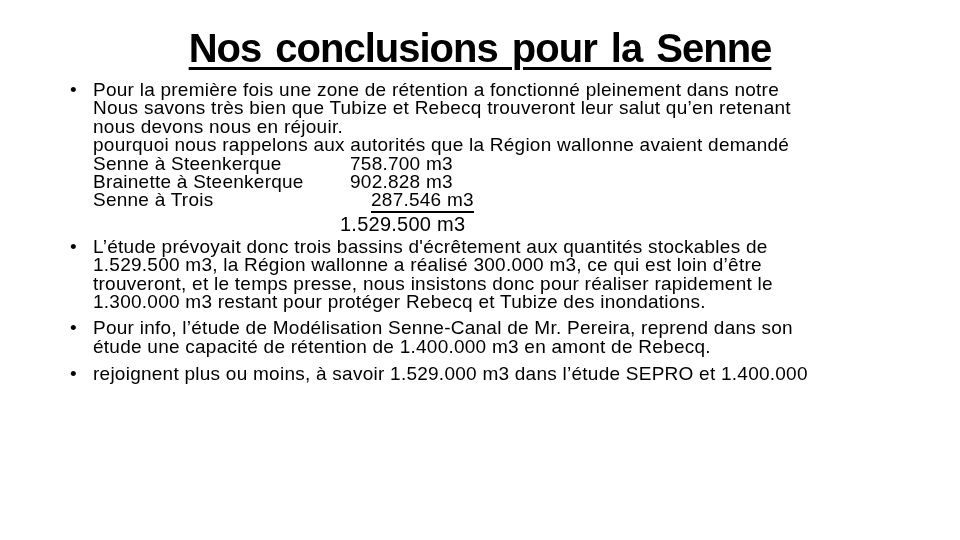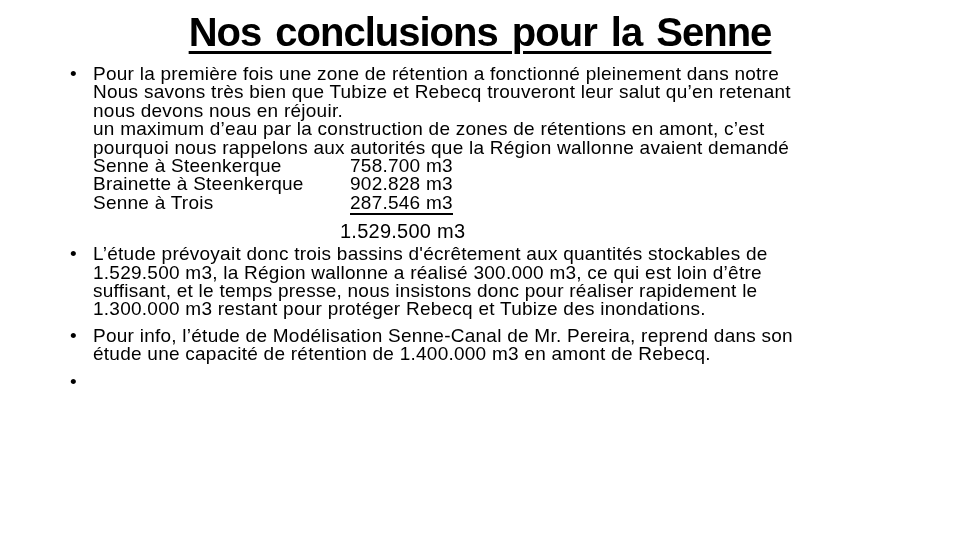"Nos conclusions pour la Senne" .slide-title { margin: 0 -> 16px }
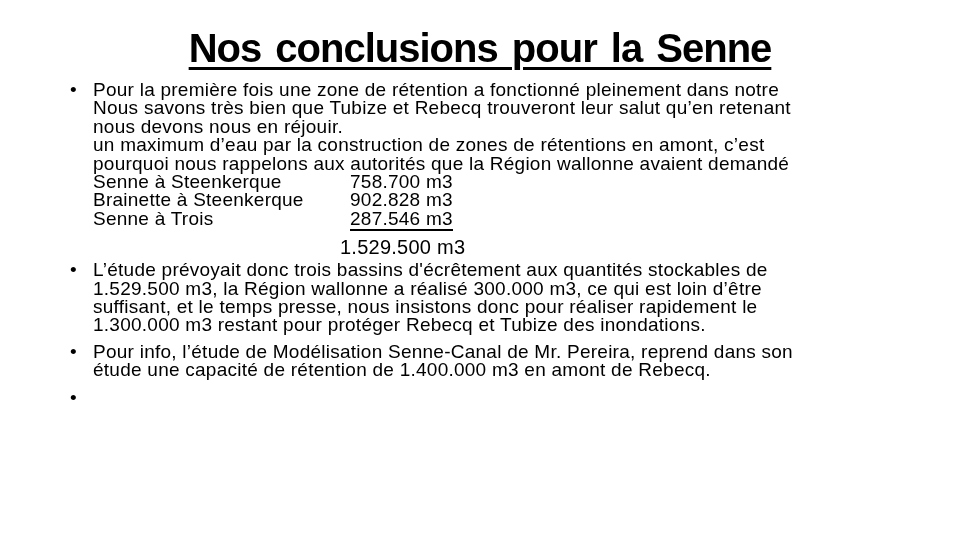"un maximum d’eau par la" div.line { html: <div>un maximum d’eau par la construction de zones de rétentions en amont, c’est</div> -> none }
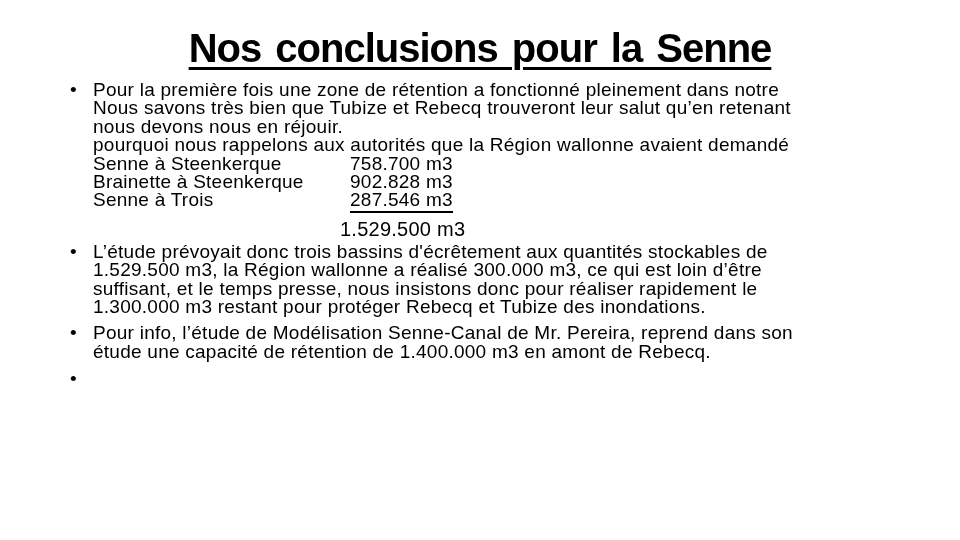"287.546 m3" .vol-underlined { margin-left: none -> 21px }
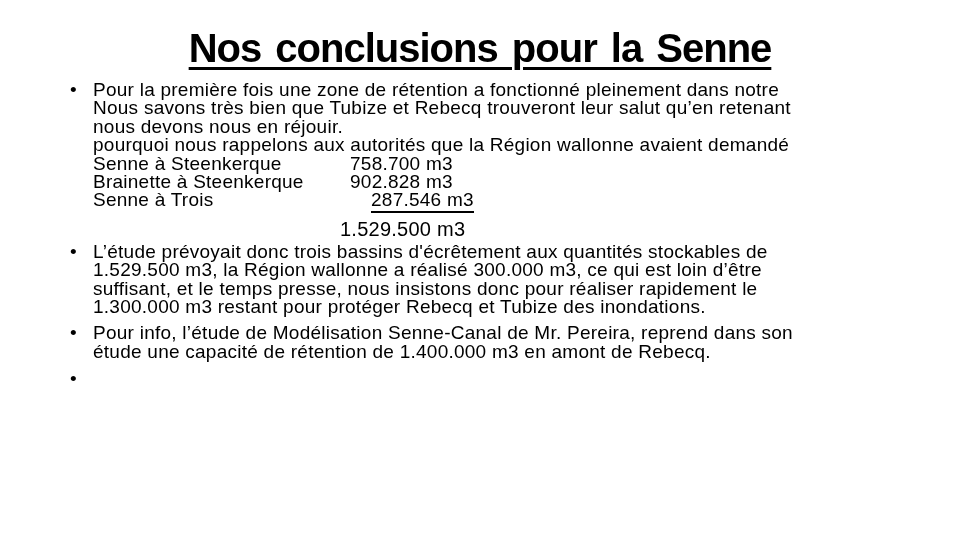"1.529.500 m3" .total-row { margin-top: 5px -> none }
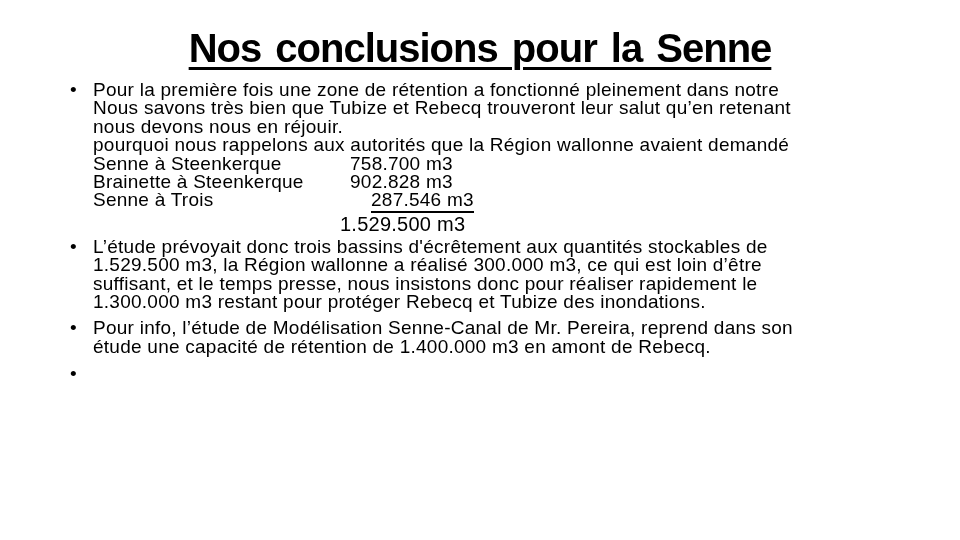"suffisant, et le temps presse," div.line { text: suffisant -> trouveront }
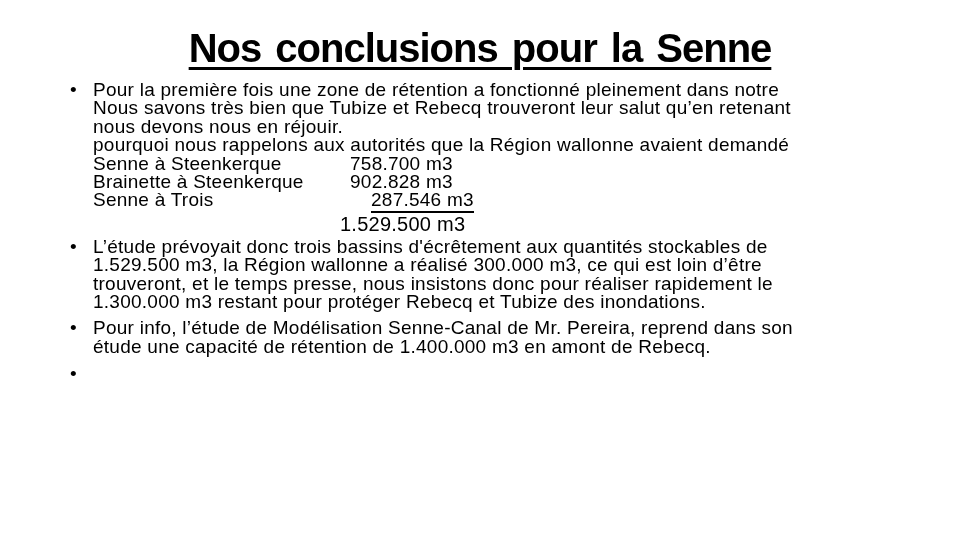"rejoignent plus ou moins, à" div.line { html: none -> <div>rejoignent plus ou moins, à savoir 1.529.000 m3 dans l’étude SEPRO et 1.400.000</div> }
